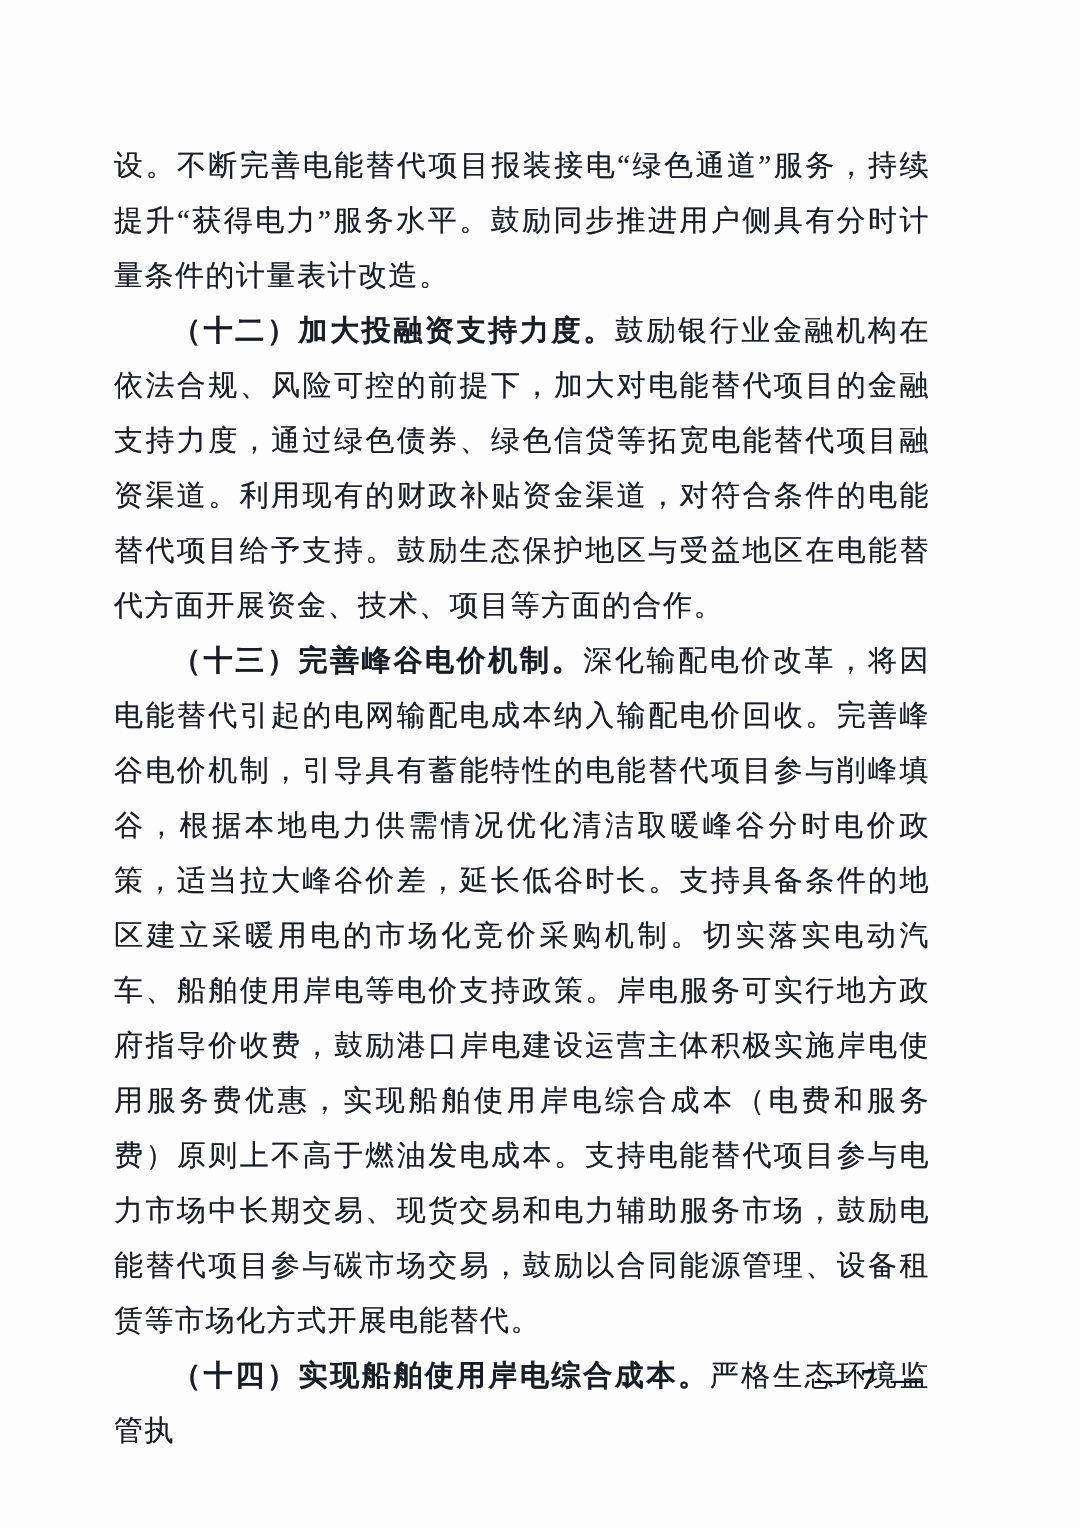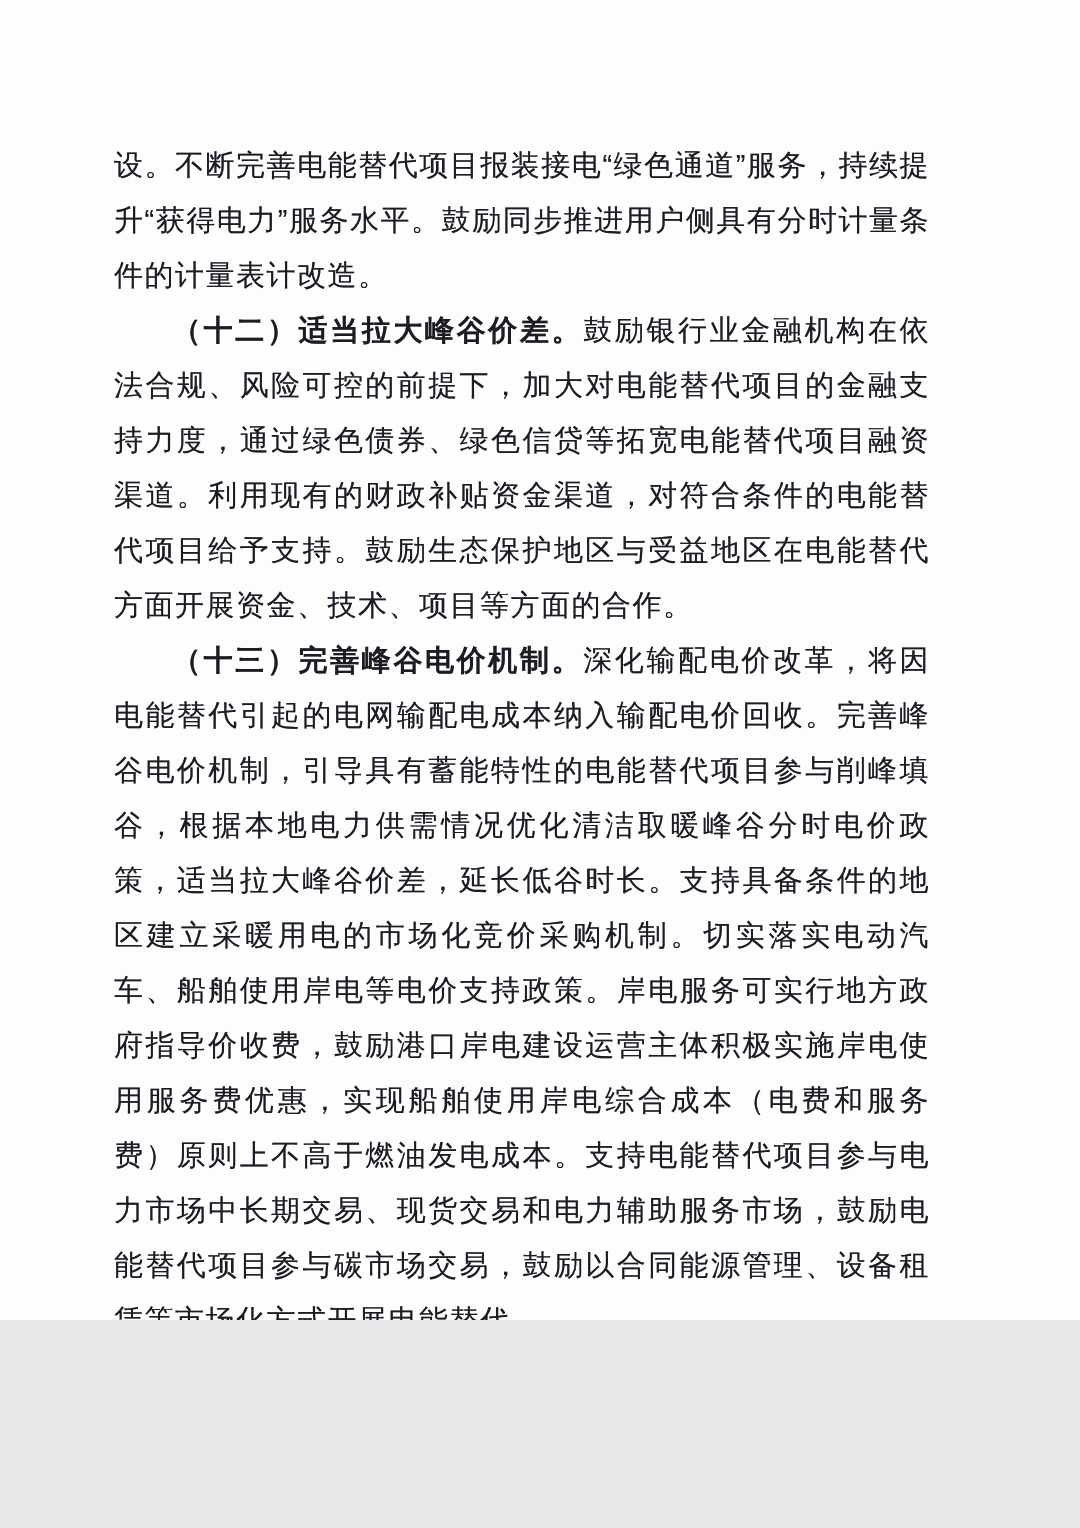"设。不断完善电能替代项目报装接电“绿色通道”服务，持续提升“获得电力”服务水平。" .page { font-family: Liberation Sans, sans-serif -> Liberation Serif, serif; height: 1320px -> 1528px }
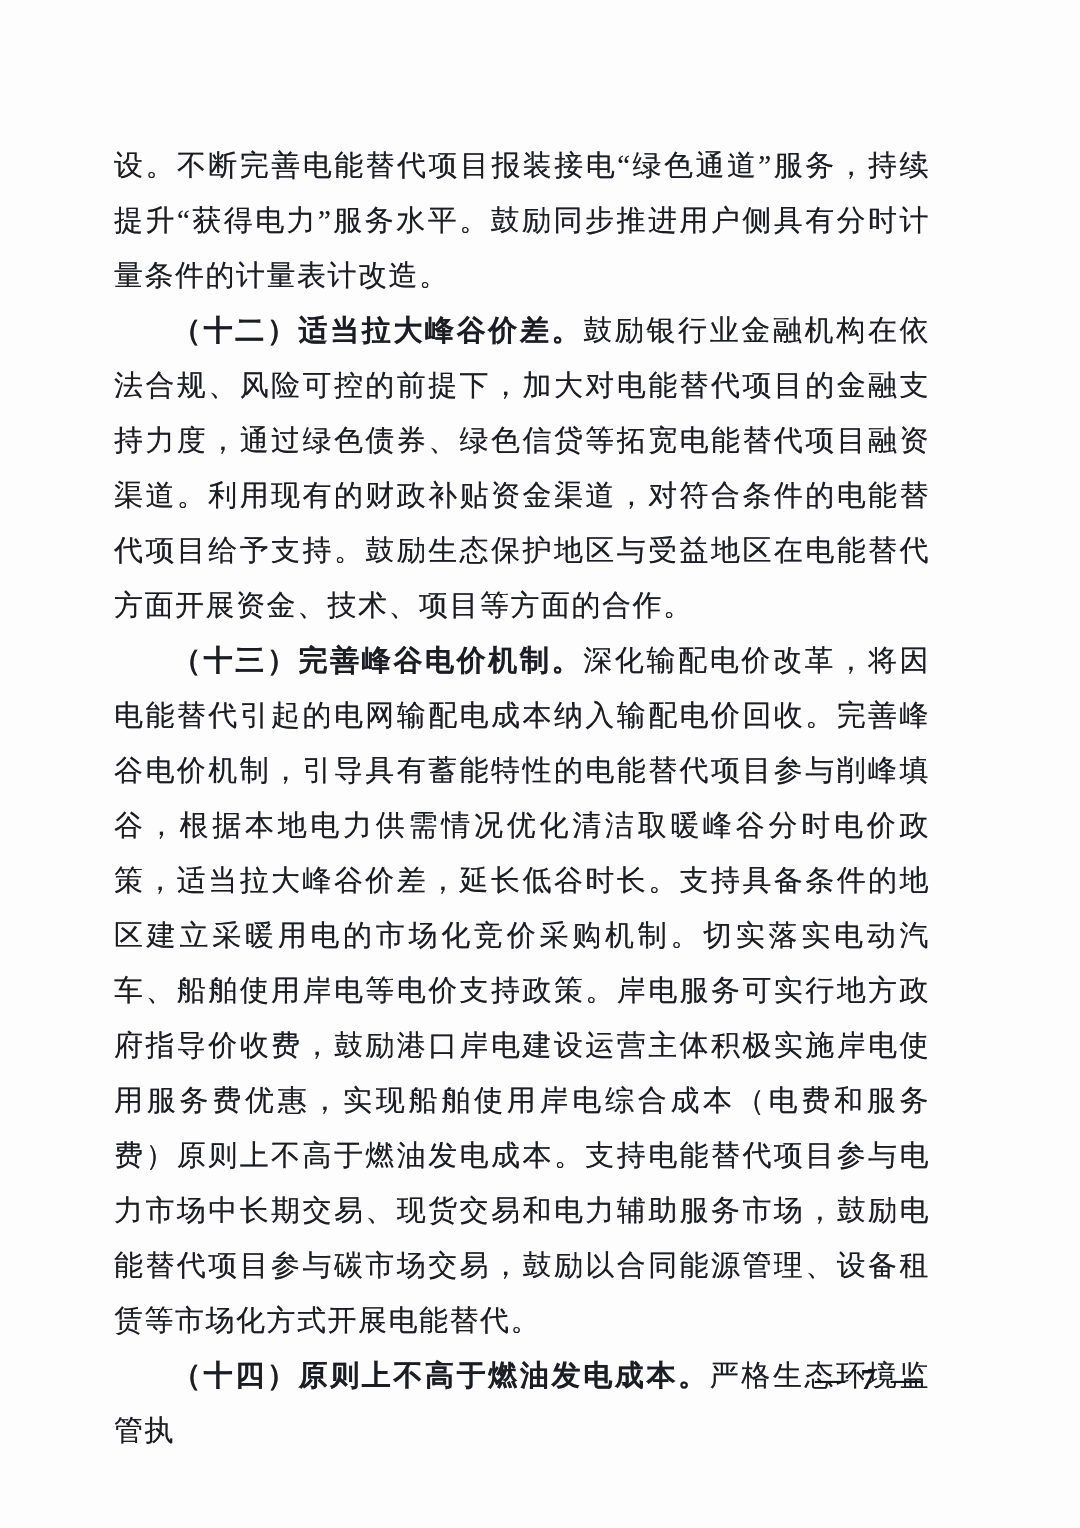"（十二）适当拉大峰谷价差。" span.lead { text: 适当拉大峰谷价差 -> 加大投融资支持力度 }
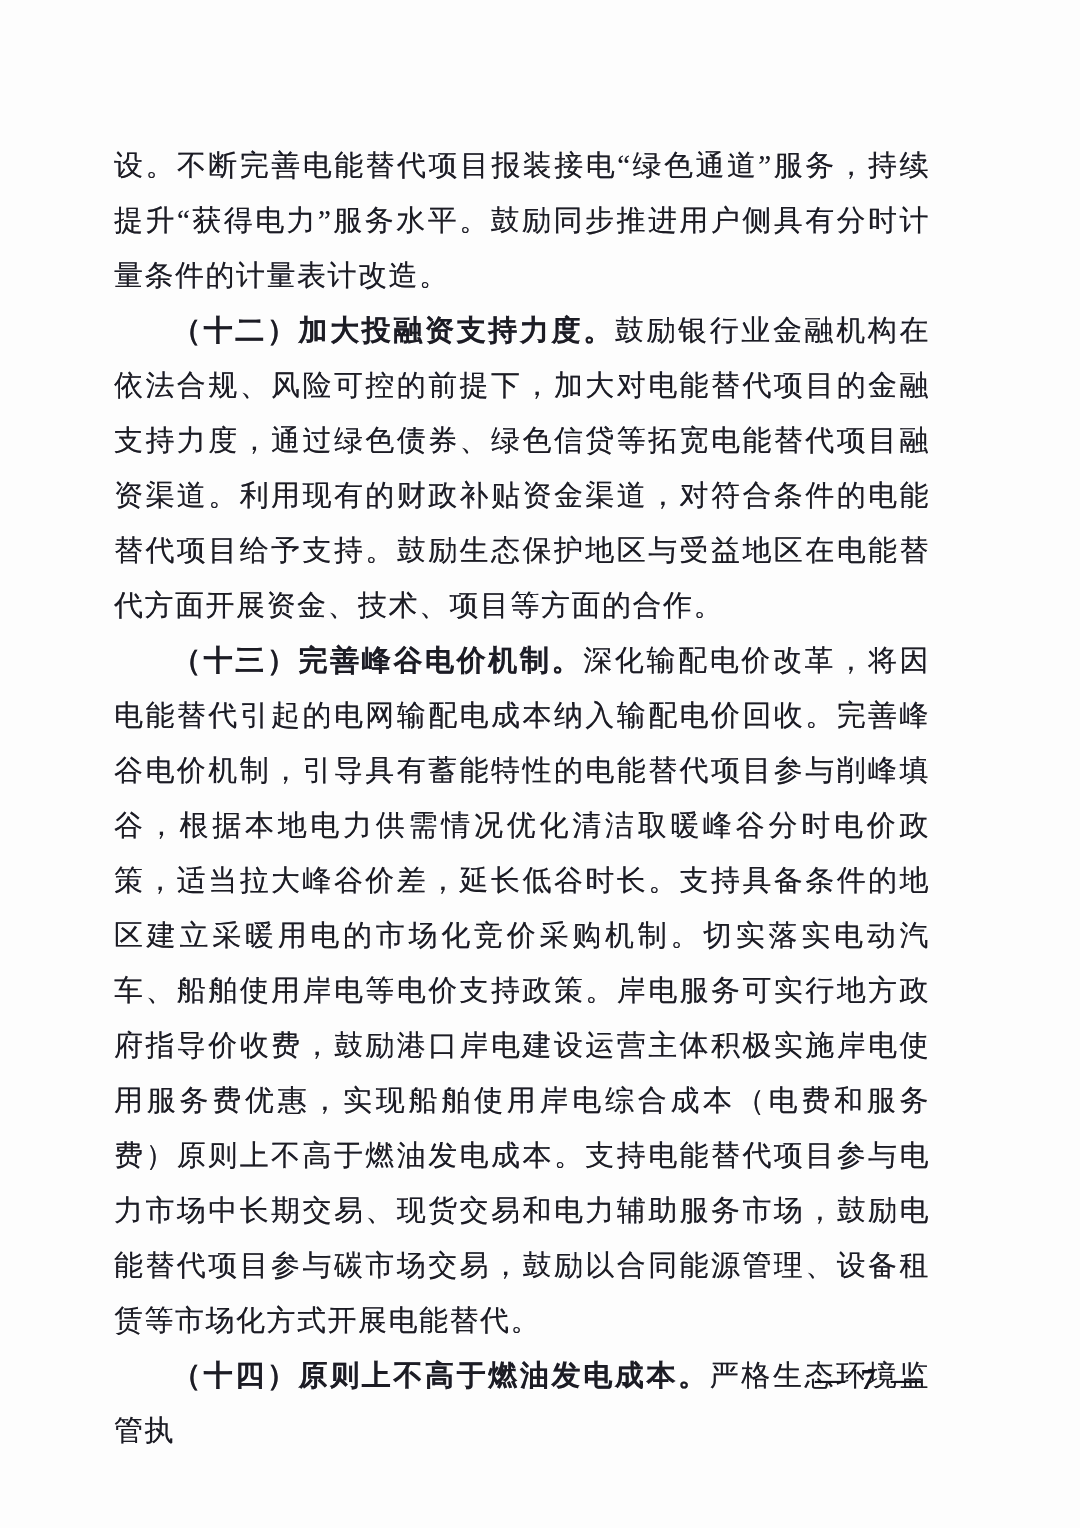"（十四）原则上不高于燃油发电成本。" span.lead { text: 原则上不高于燃油发电 -> 实现船舶使用岸电综合 }
